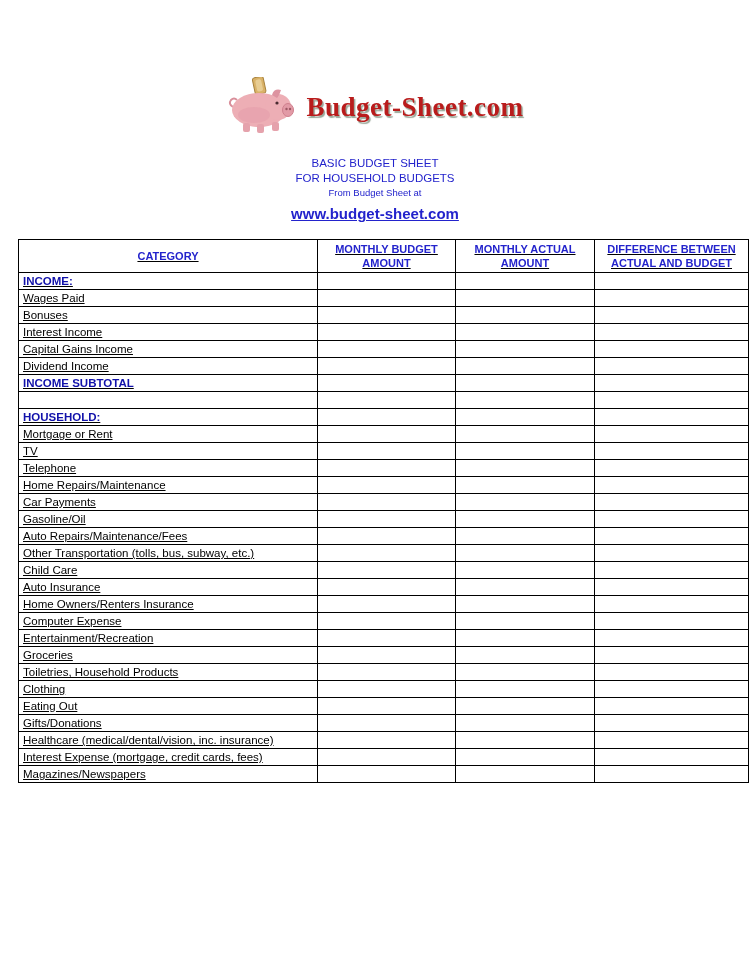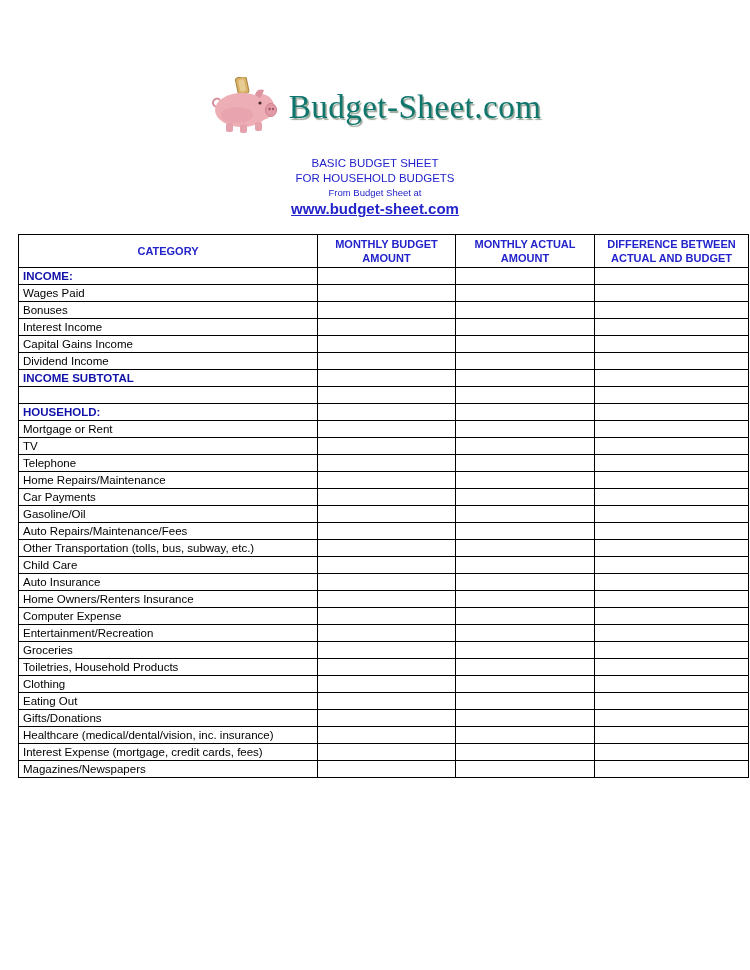"Budget-Sheet.com" .brand { color: #0f766e -> #b91c1c; font-size: 33px -> 27px; font-weight: normal -> bold }
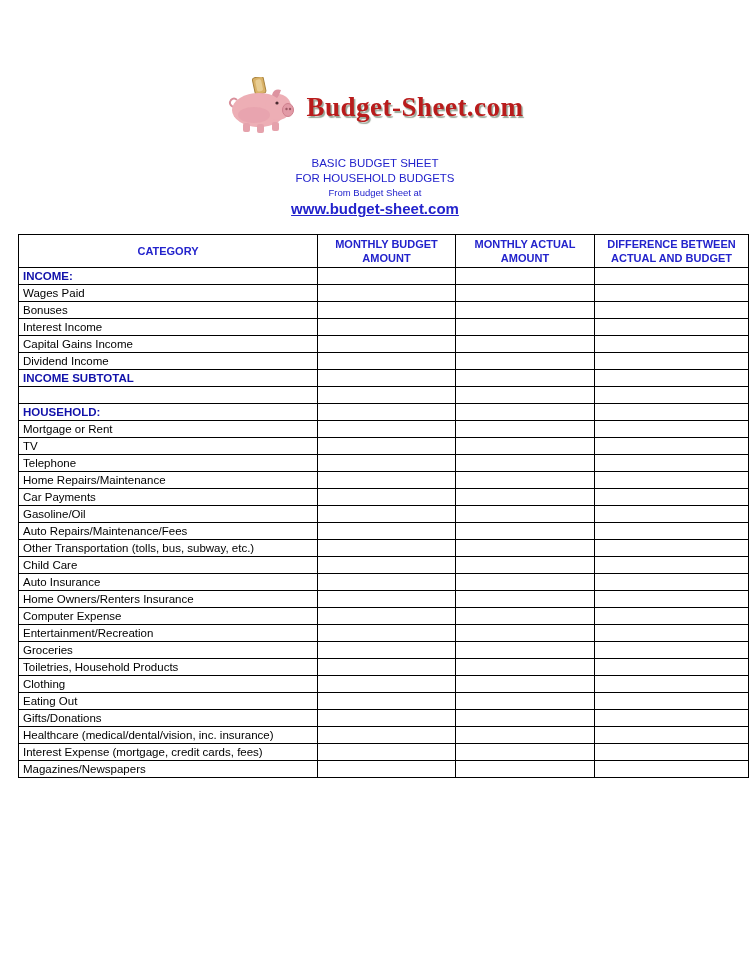"www.budget-sheet.com" .site-link { margin-top: none -> 5px }
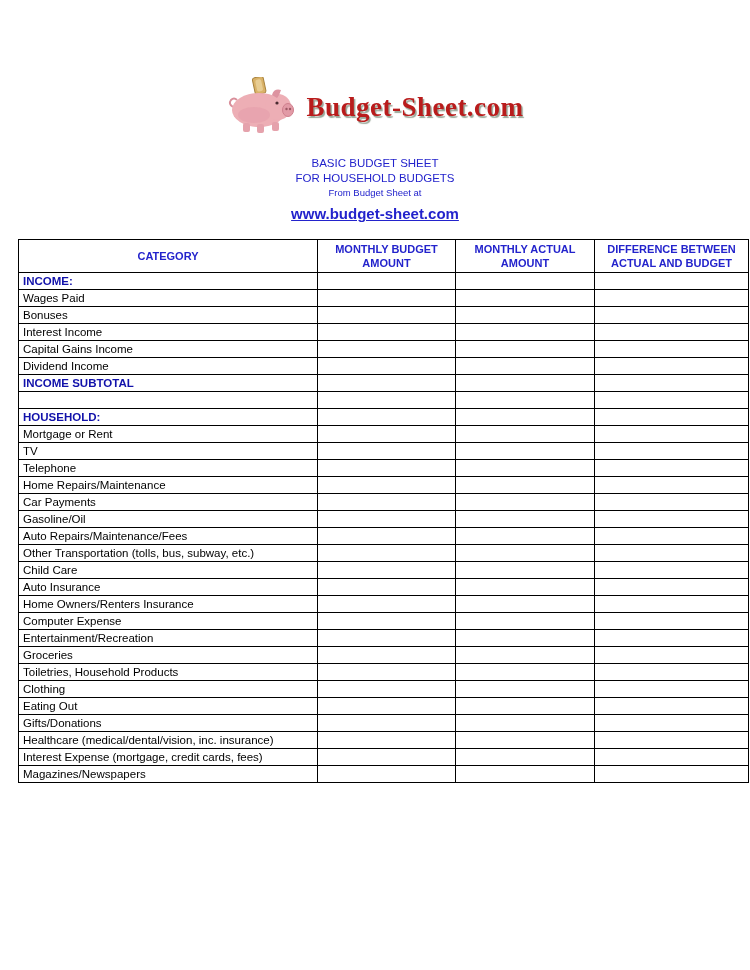"CATEGORY" table.budget { text-decoration: none -> underline }
